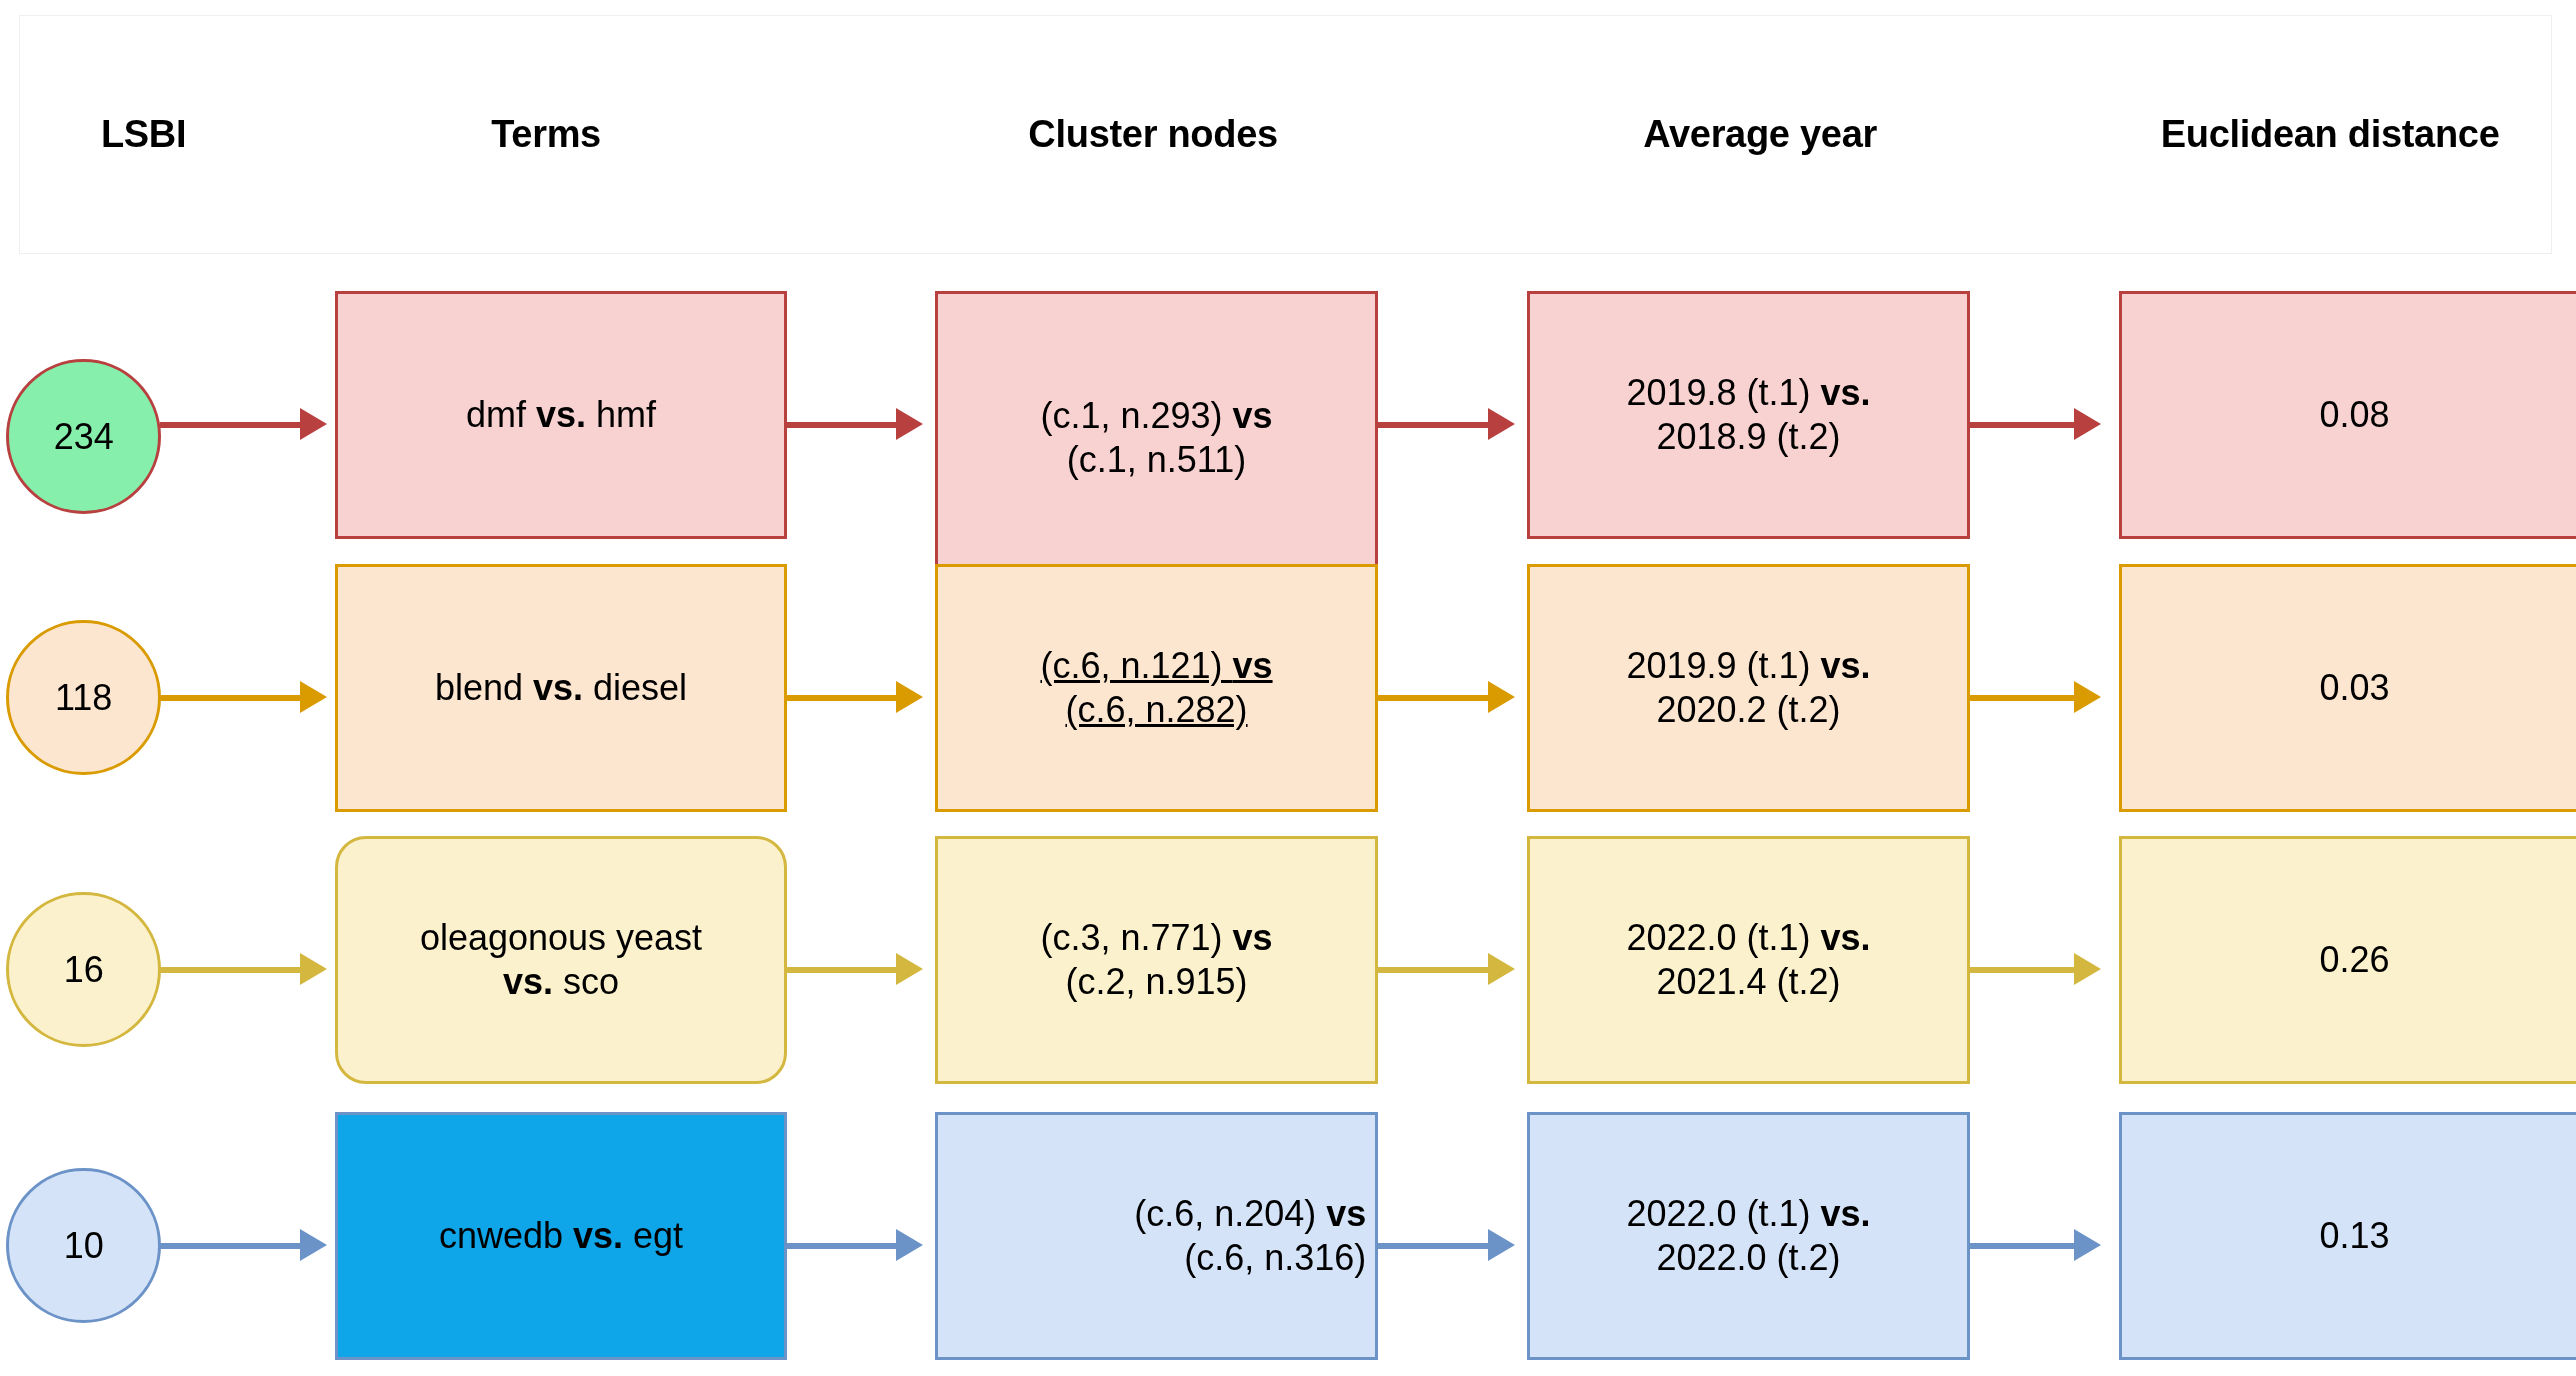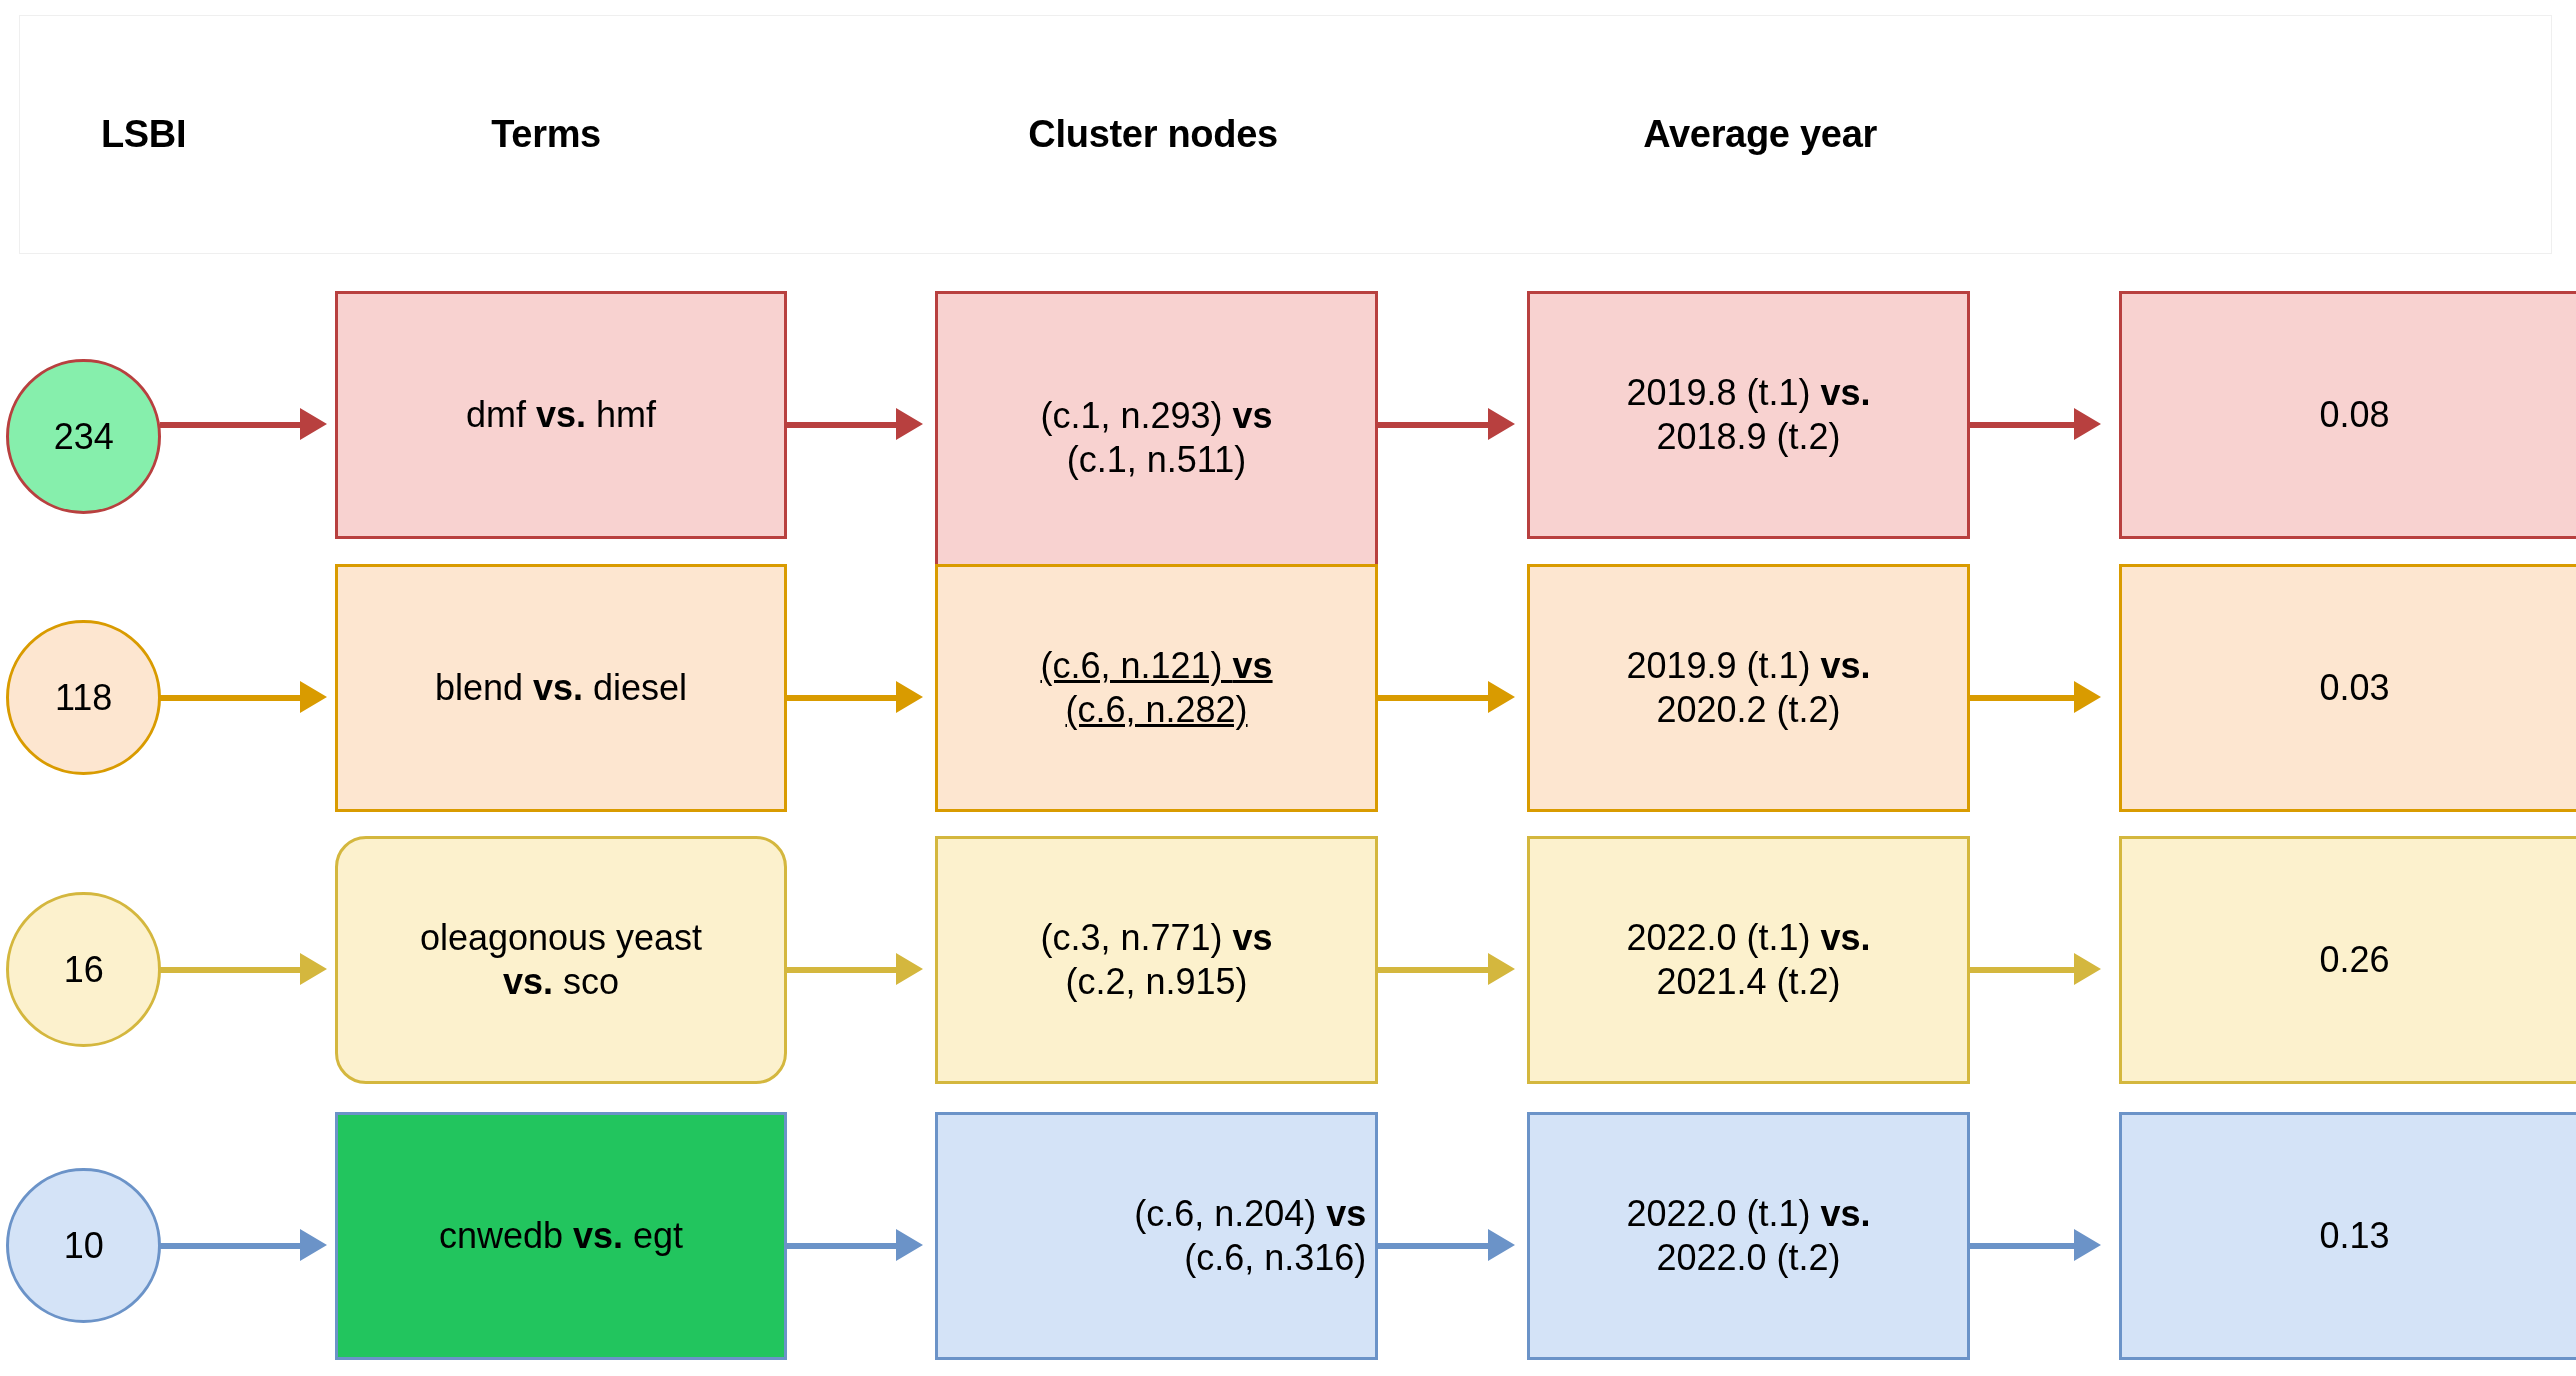"Euclidean distance" div.header-cell { html: none -> <div> <span>Euclidean distance</span> </div> }
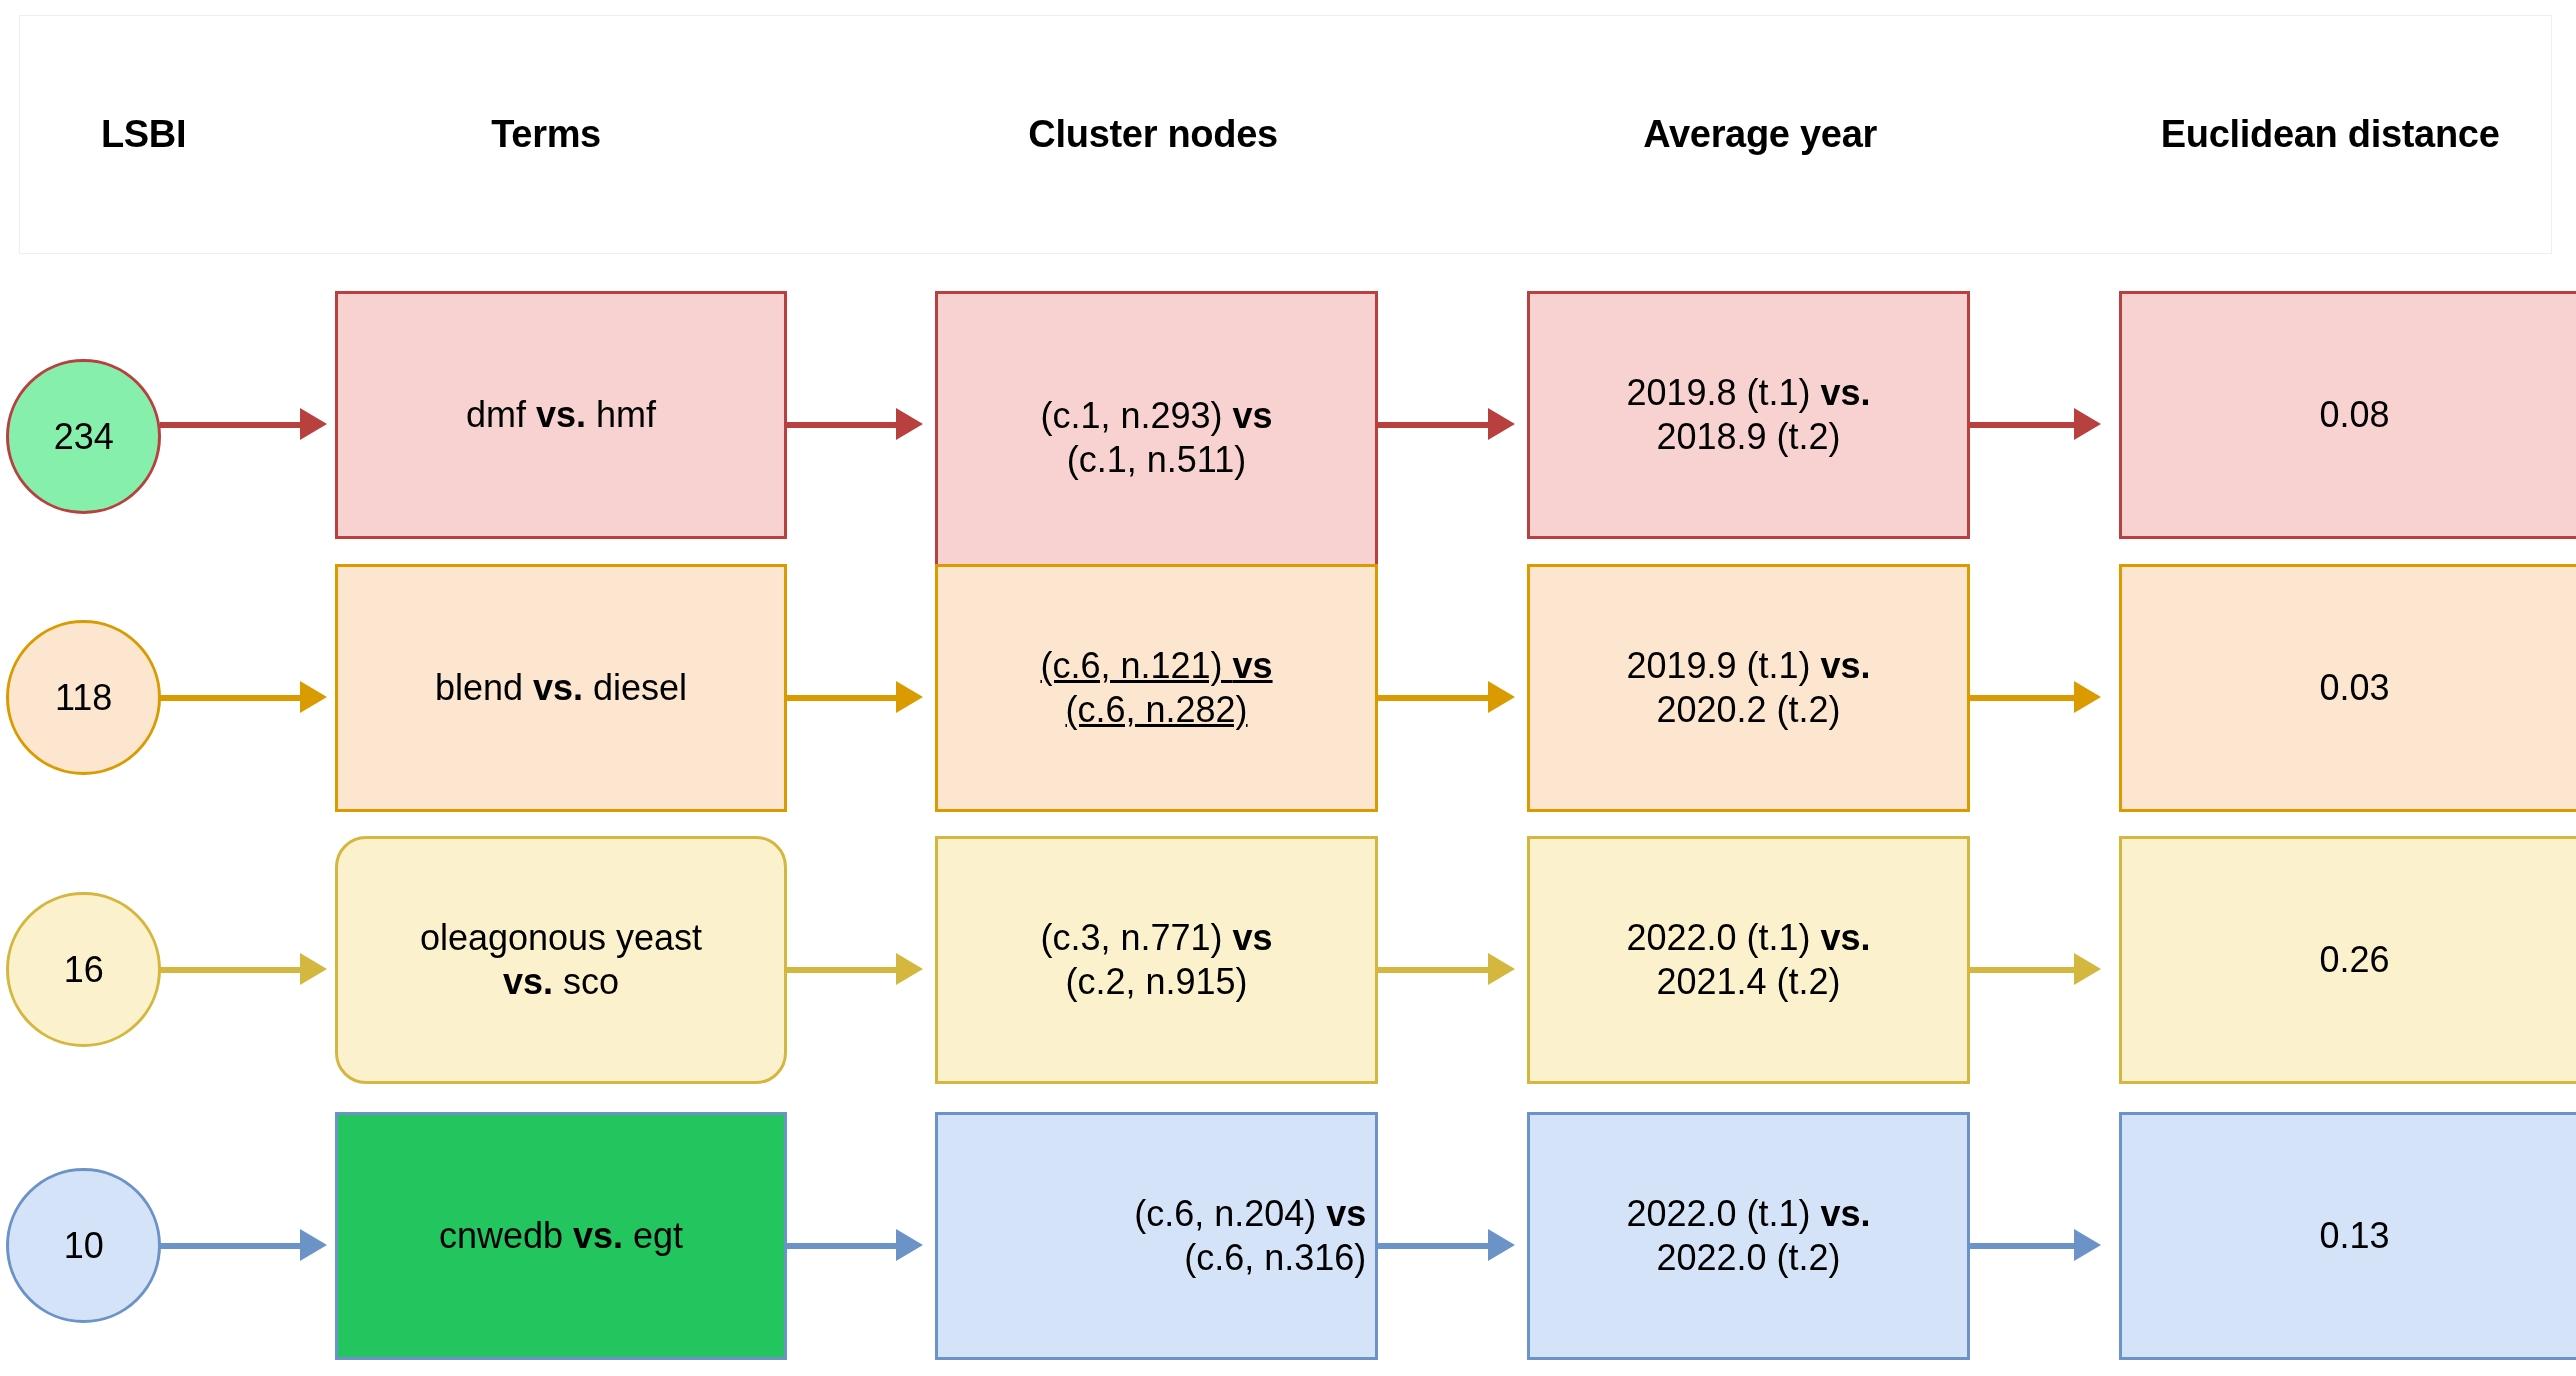"cnwedb vs. egt" div.cell-box { background: #22c55e -> #0ea5e9 }
